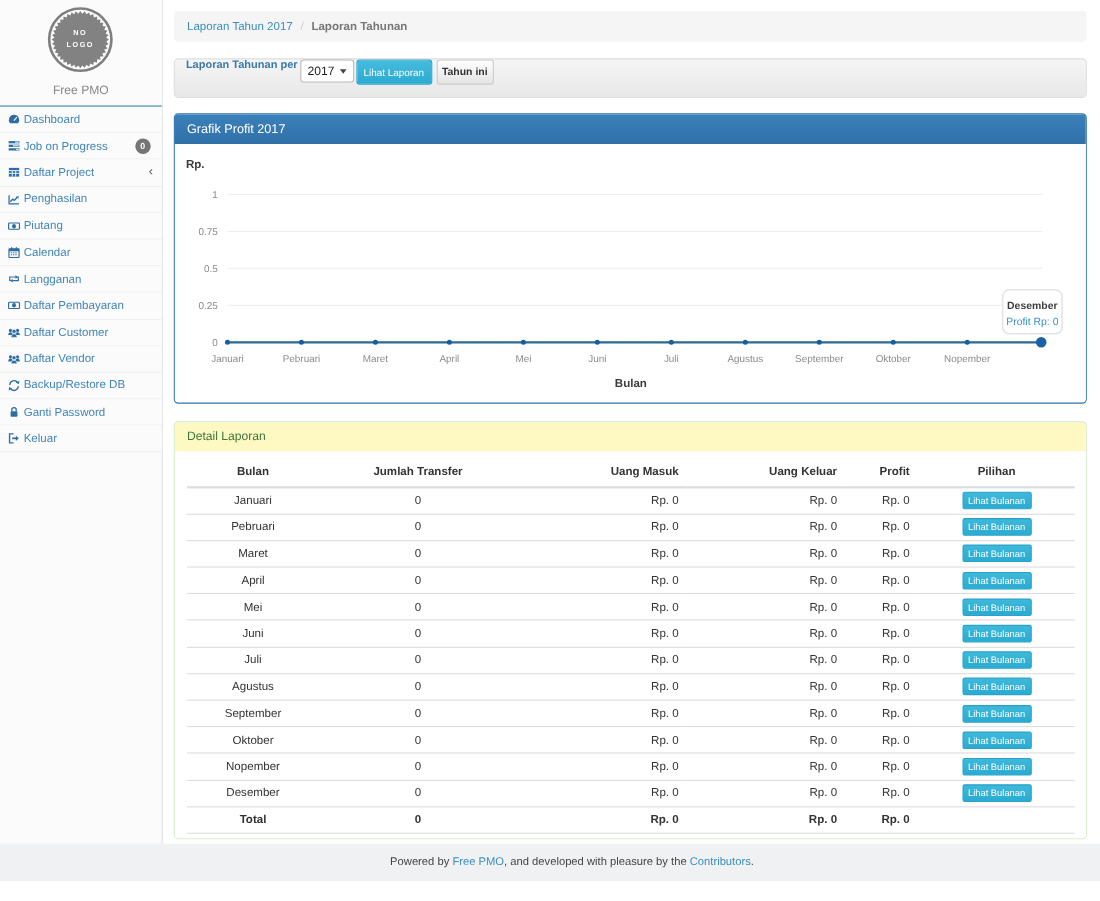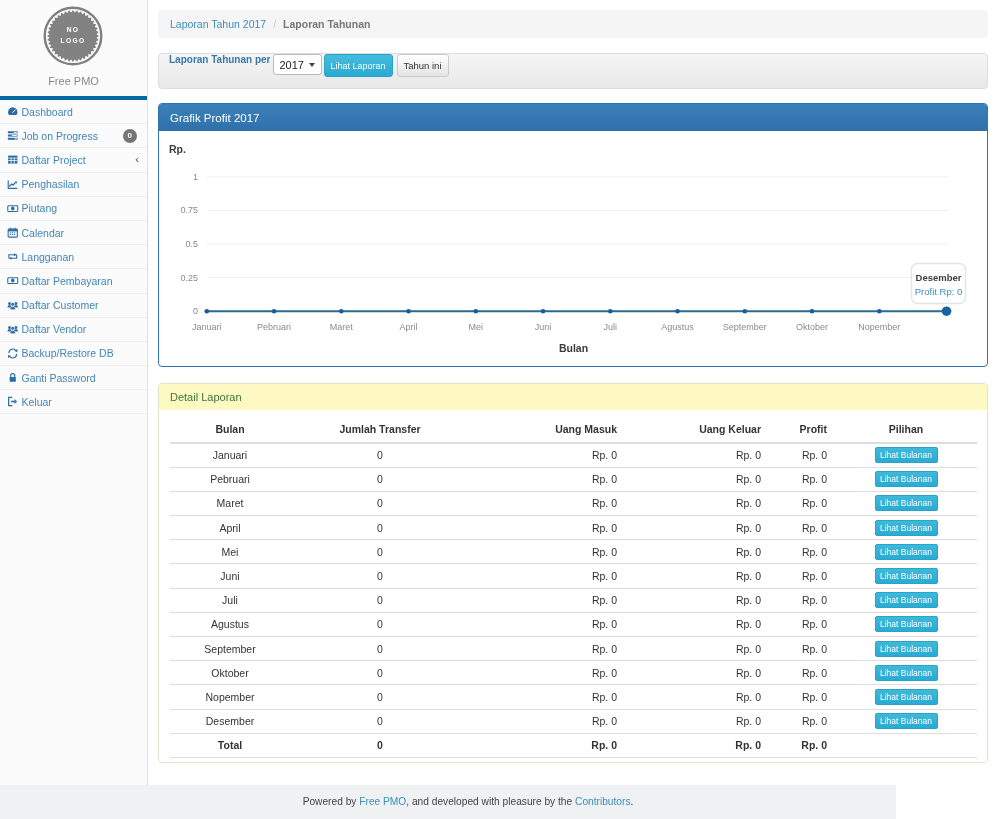"Tahun ini" #btnTahun { font-weight: none -> bold }
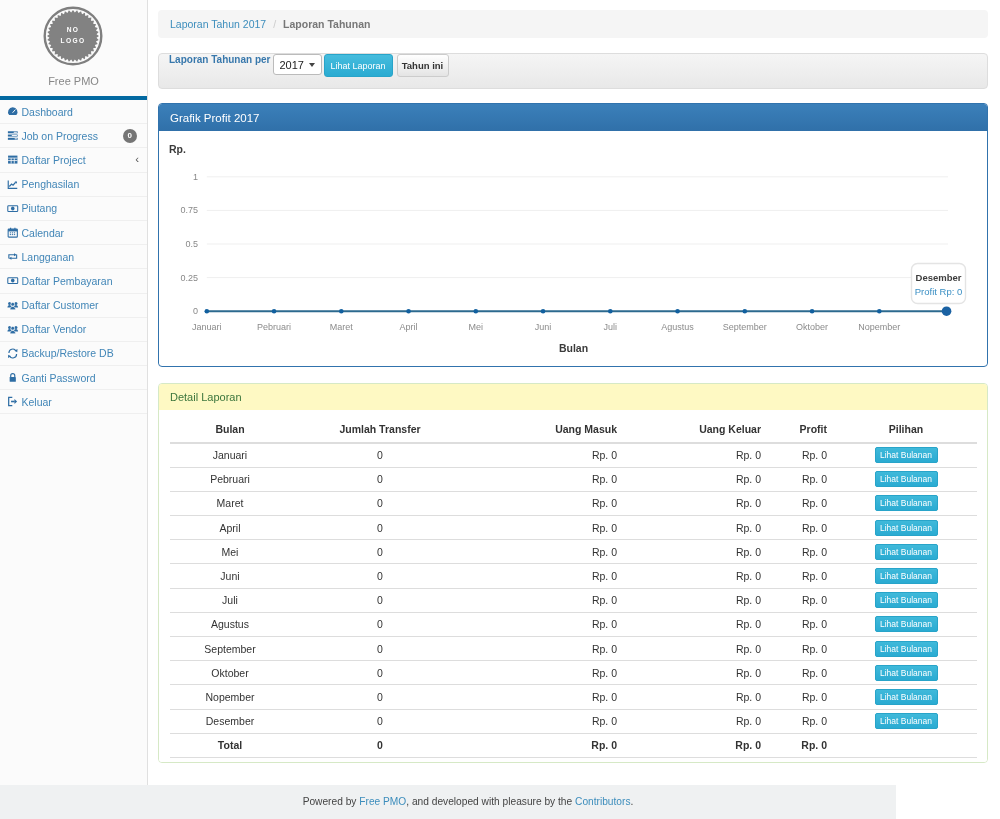"Dashboard" ul.menu { border-top: 4px solid #0369a1 -> 1px solid #0369a1 }
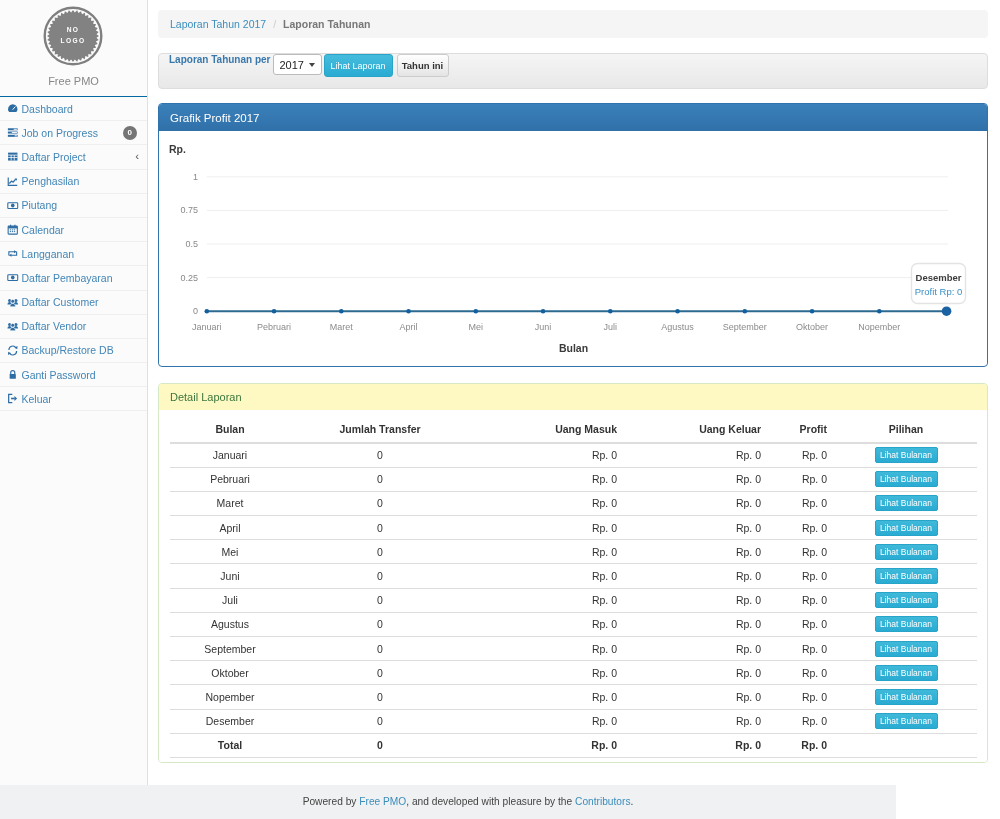"Powered by Free PMO, and" #footer { top: 785px -> 767px; width: 896px -> 1000px }
